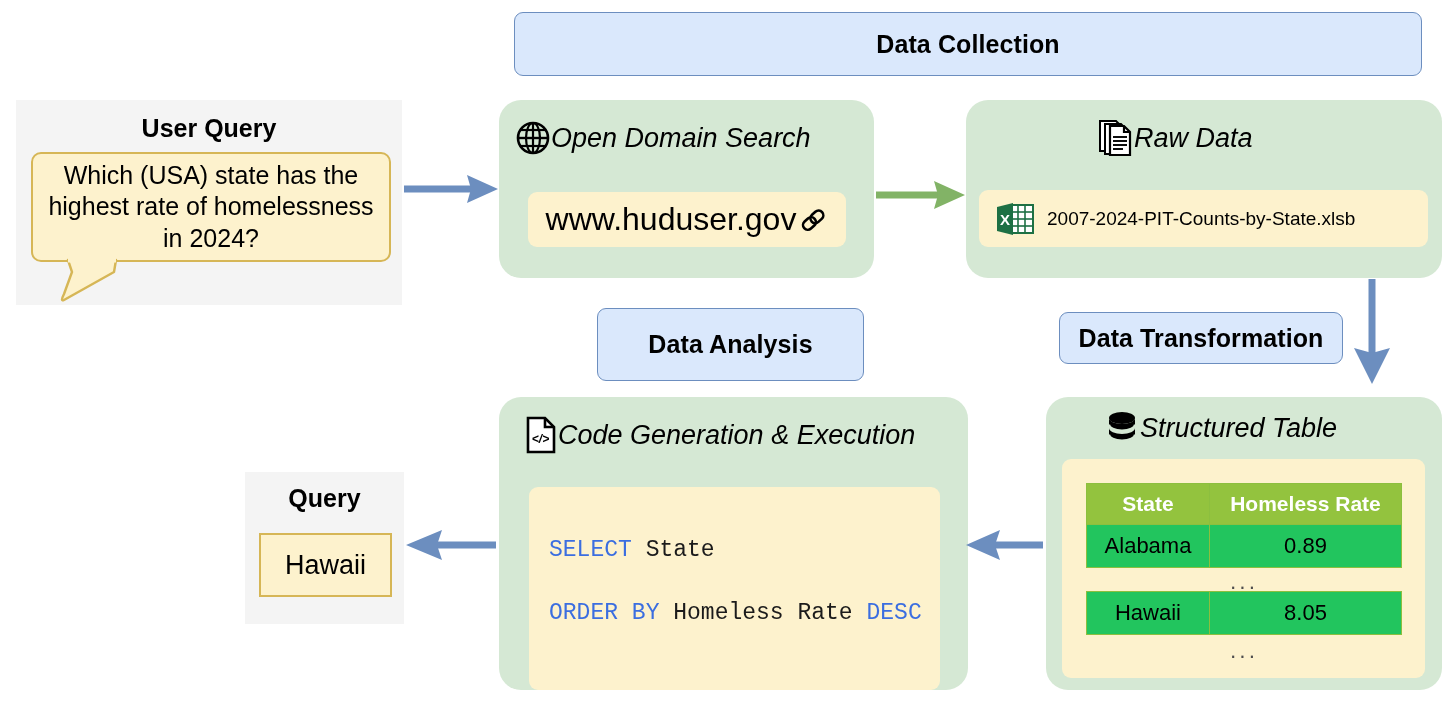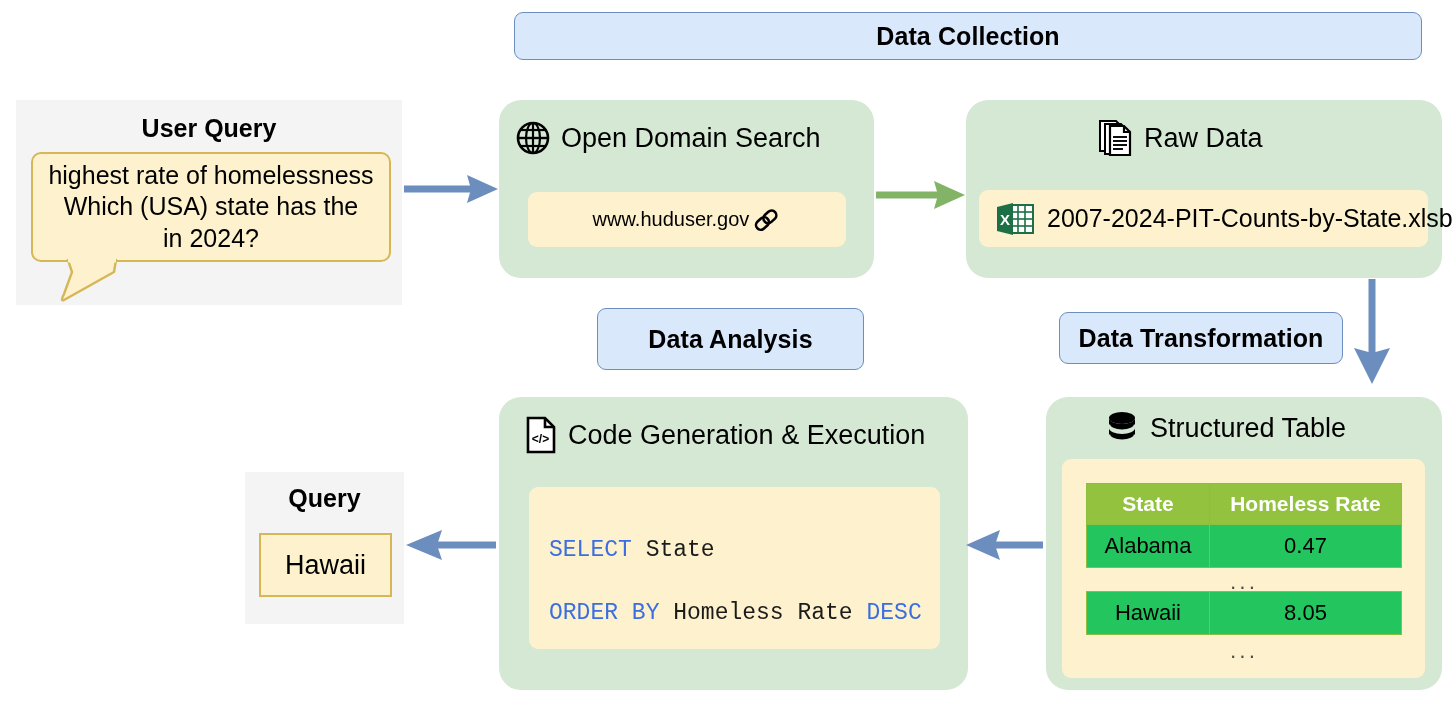"Data Collection" div.blue-band { height: 48px -> 64px }
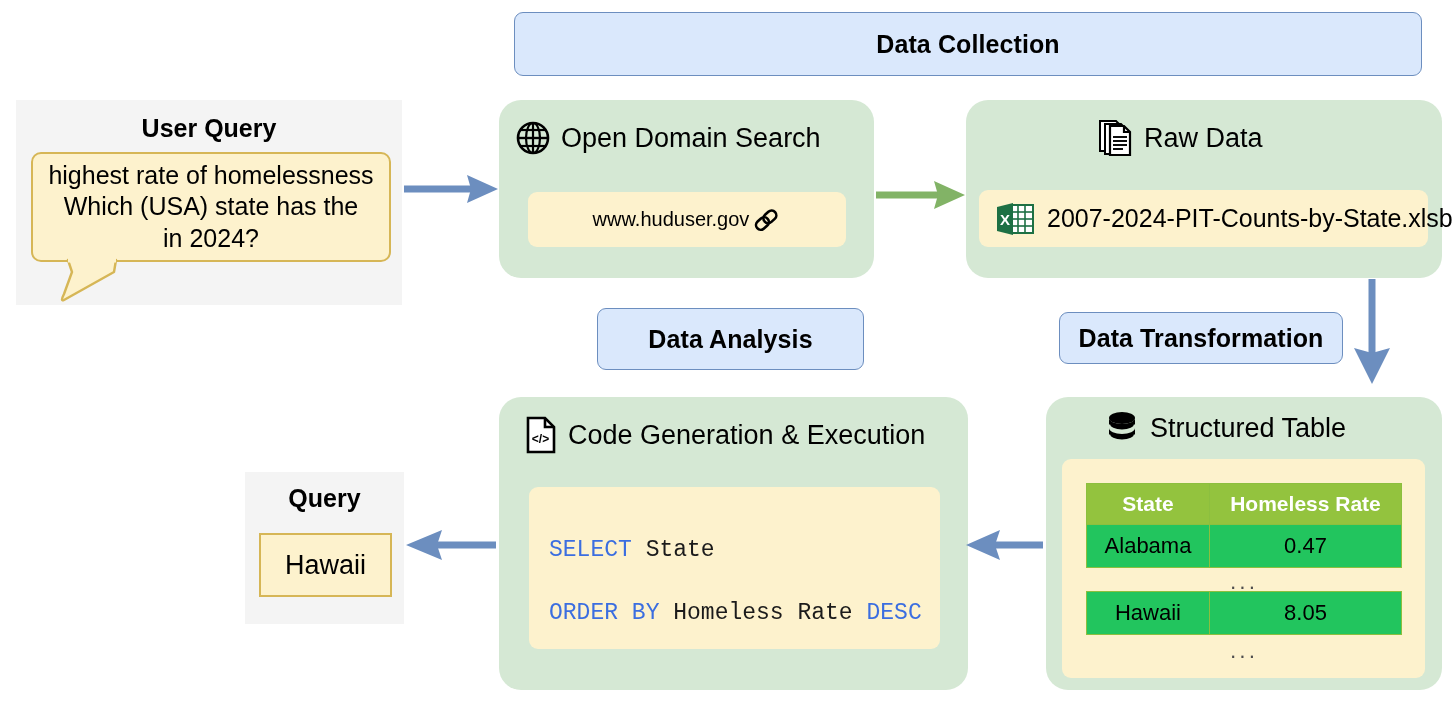"Open Domain Search" .panel-head { font-style: none -> italic; gap: 10px -> none }
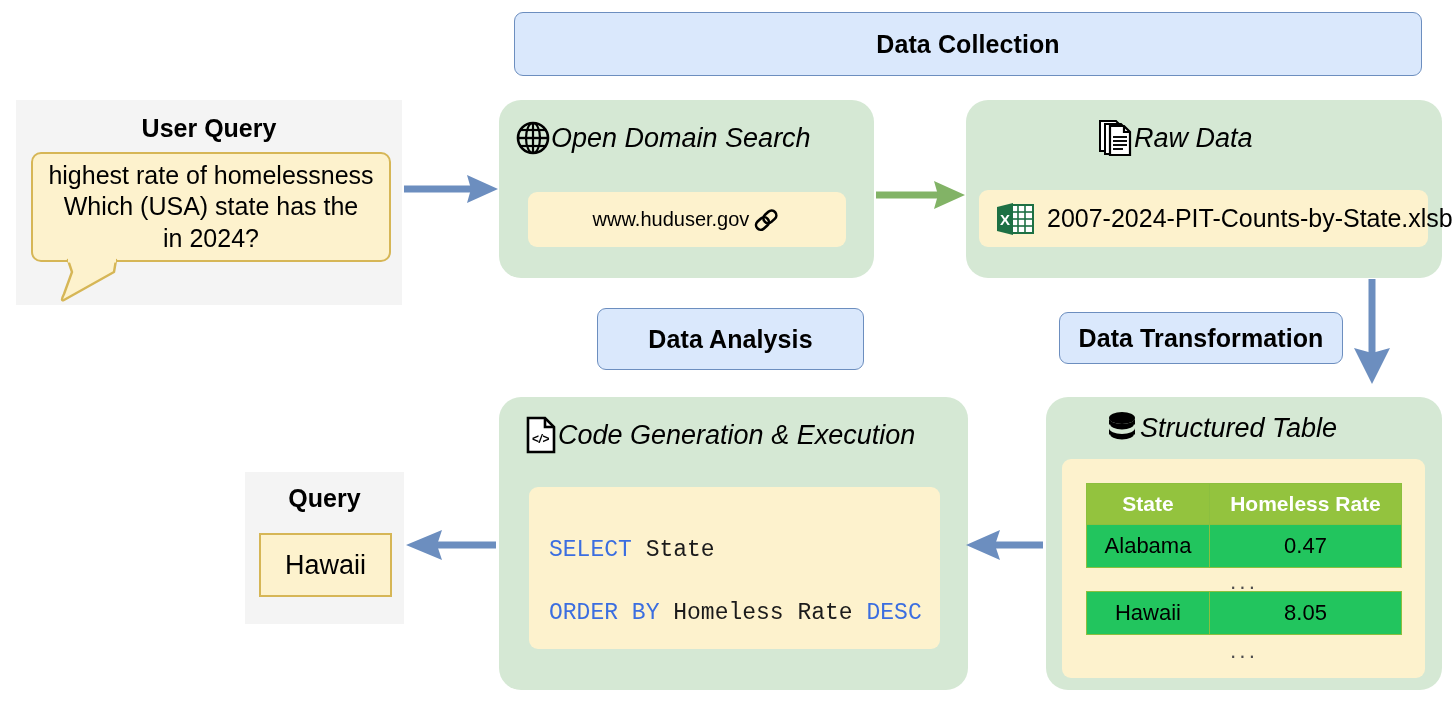"highest rate of homelessness" div { order: before "Which (USA) state has the" -> after "Which (USA) state has the" }
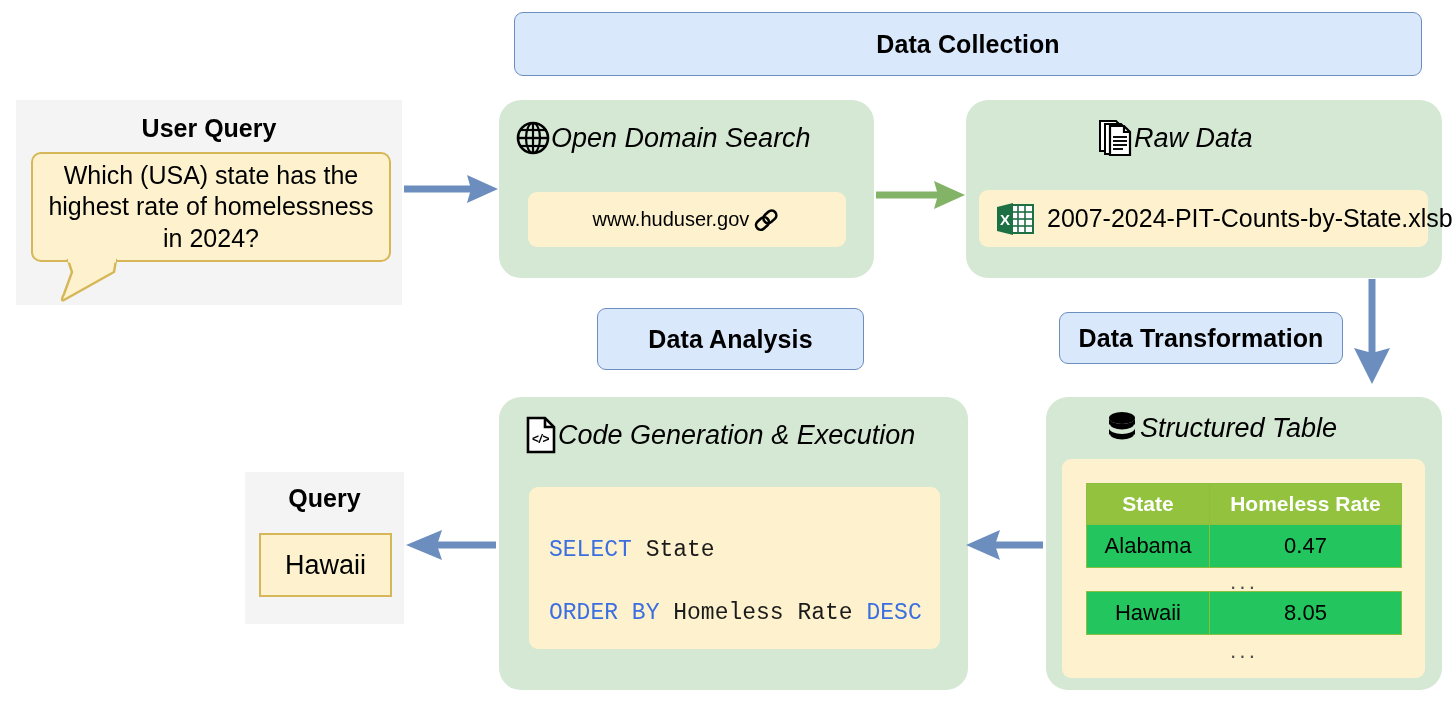"www.huduser.gov" .url-text { font-size: 20px -> 32px }
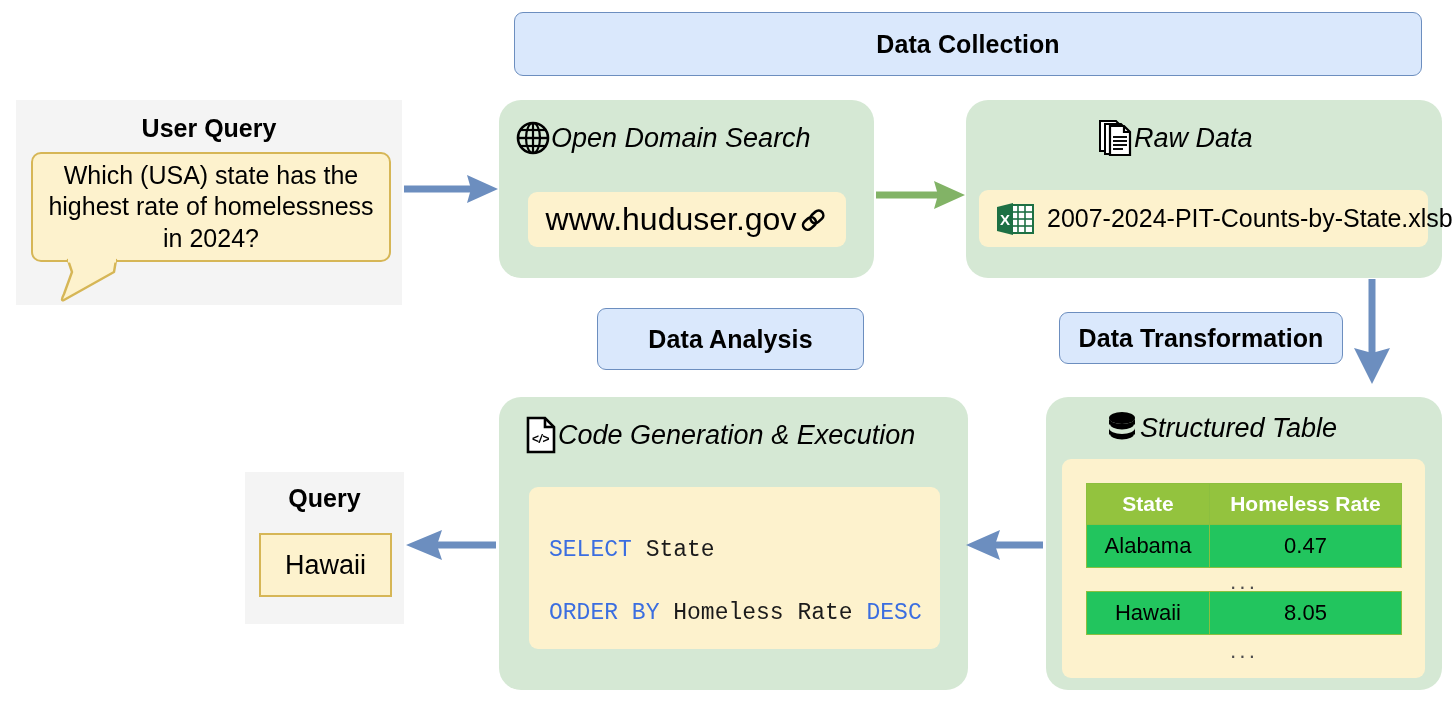"2007-2024-PIT-Counts-by-State.xlsb" .file-name { font-size: 25px -> 19px }
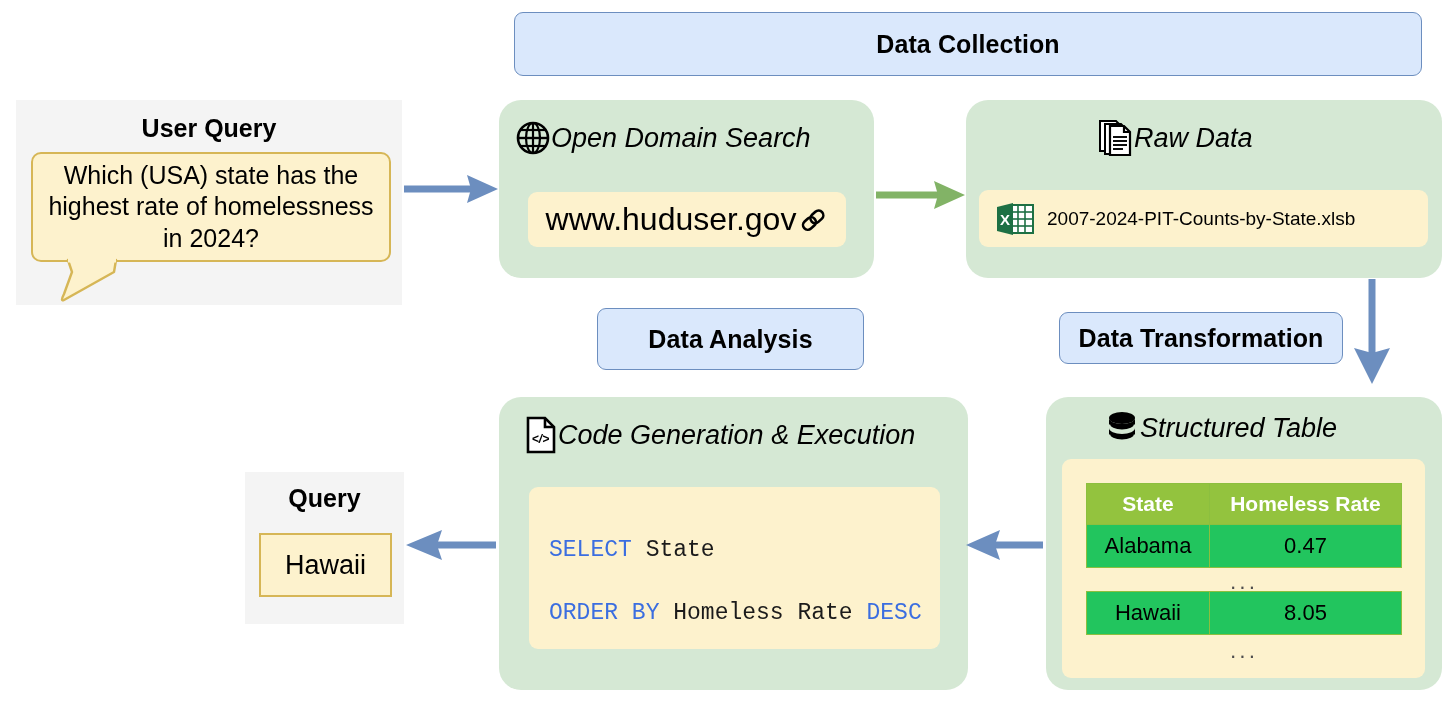"Data Analysis" div.blue-band { height: 62px -> 73px }
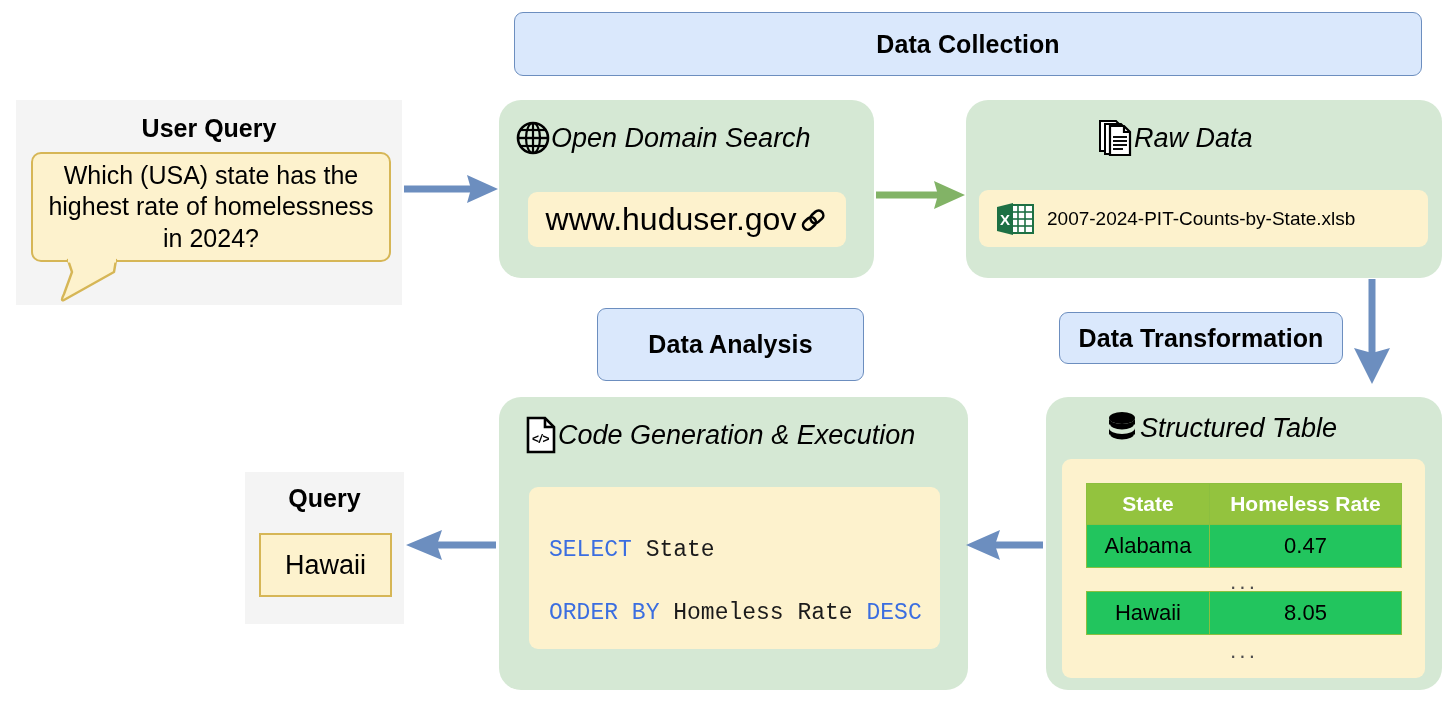"SELECT State" div.cream-box { height: 162px -> 203px }
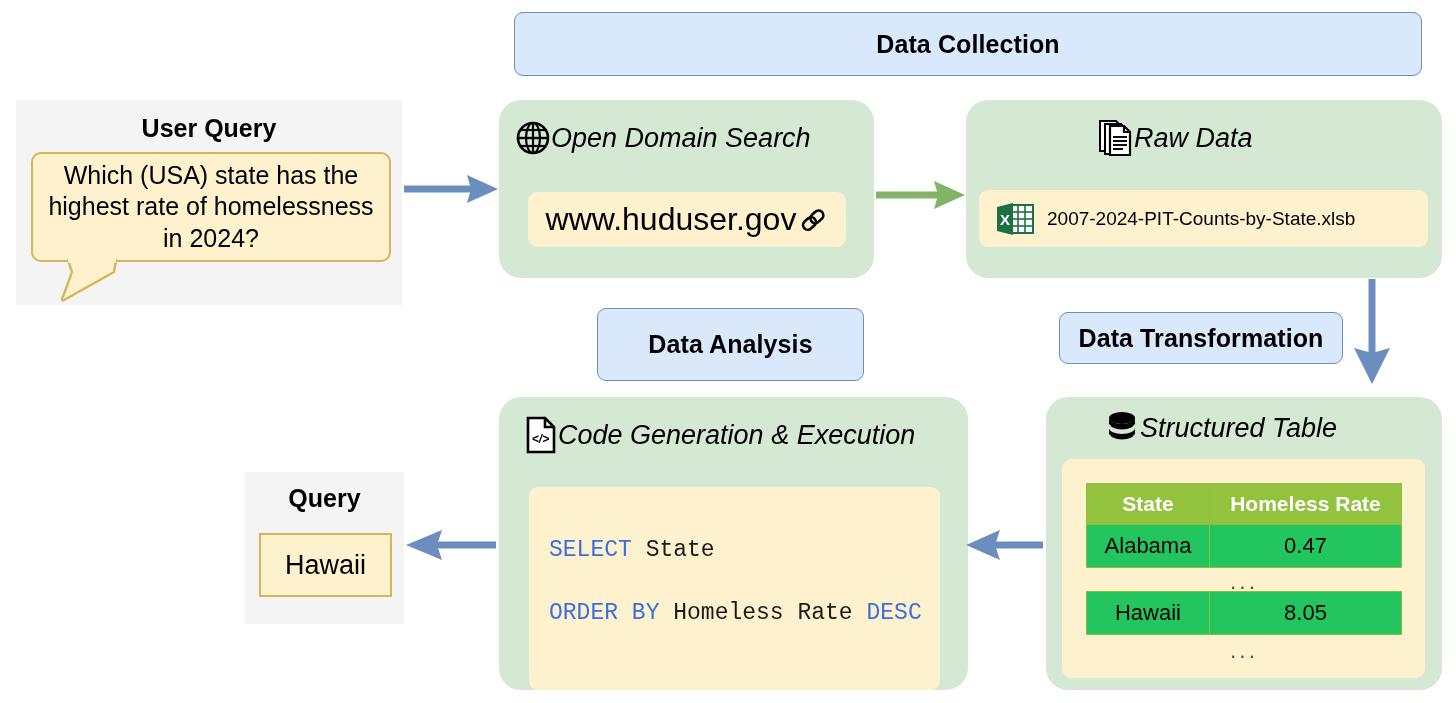"0.47" td { text: 0.47 -> 0.89 }
